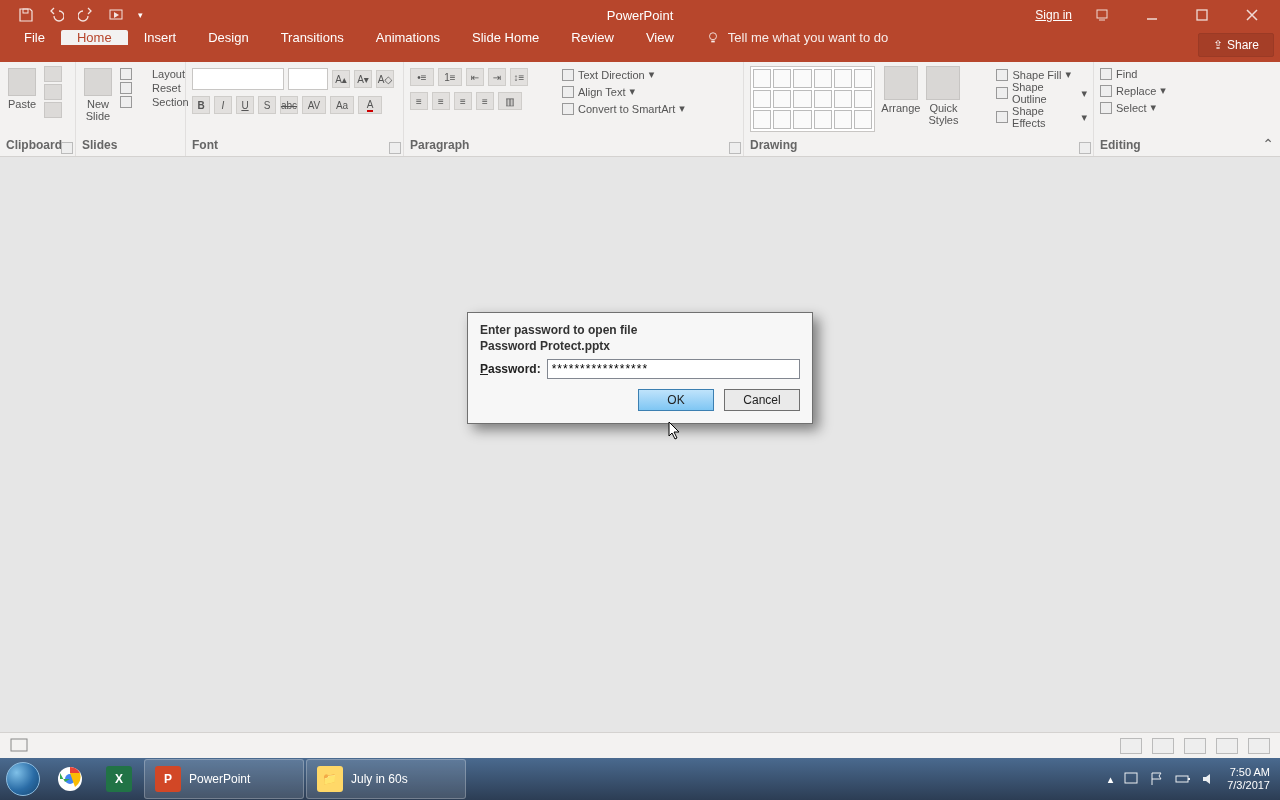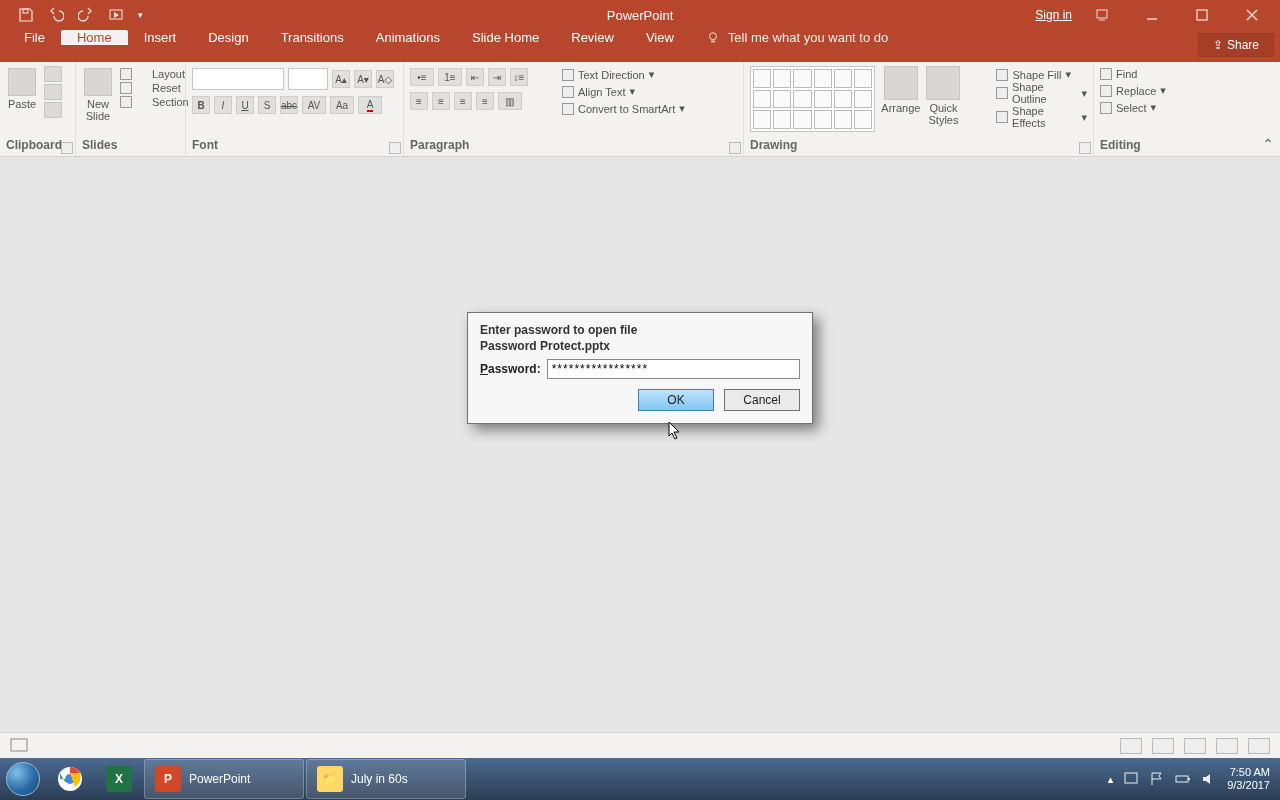"9/3/2017" div { text: 9/3/2017 -> 7/3/2017 }
